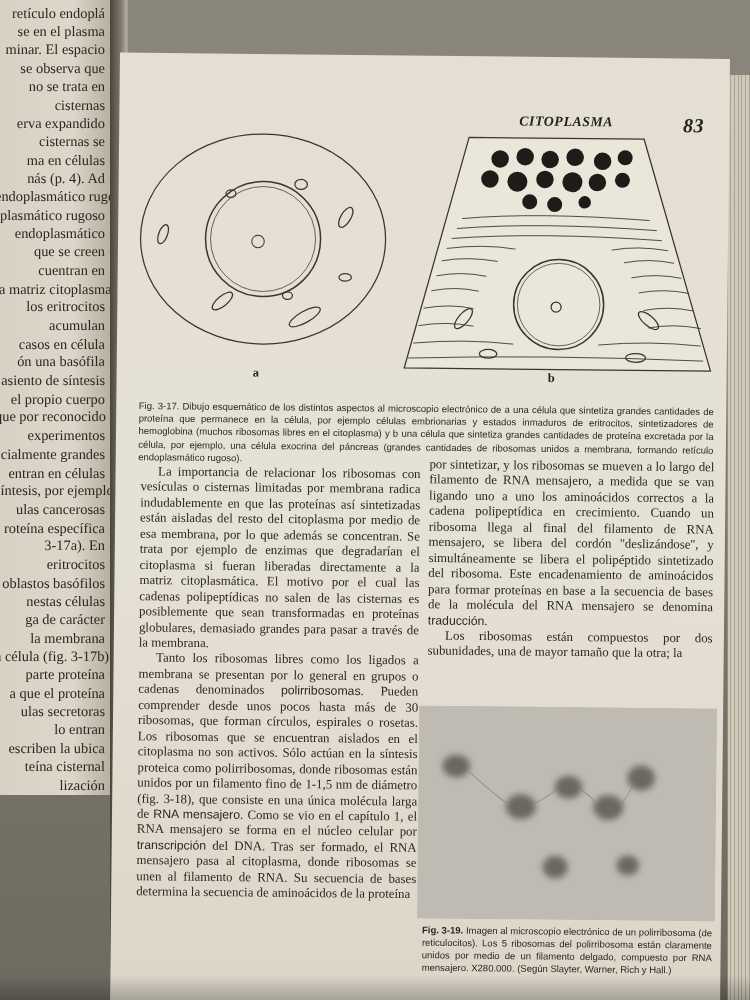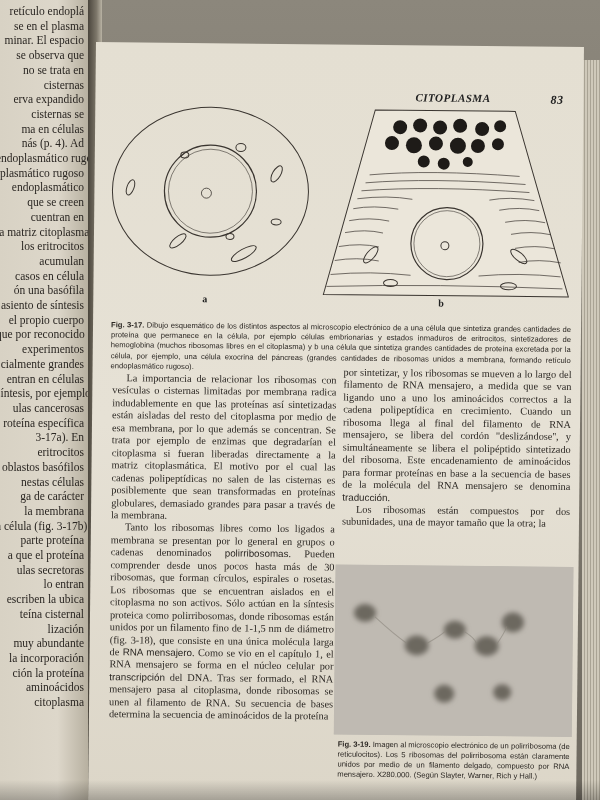"retículo endoplá" .left-page { height: 800px -> 636px }
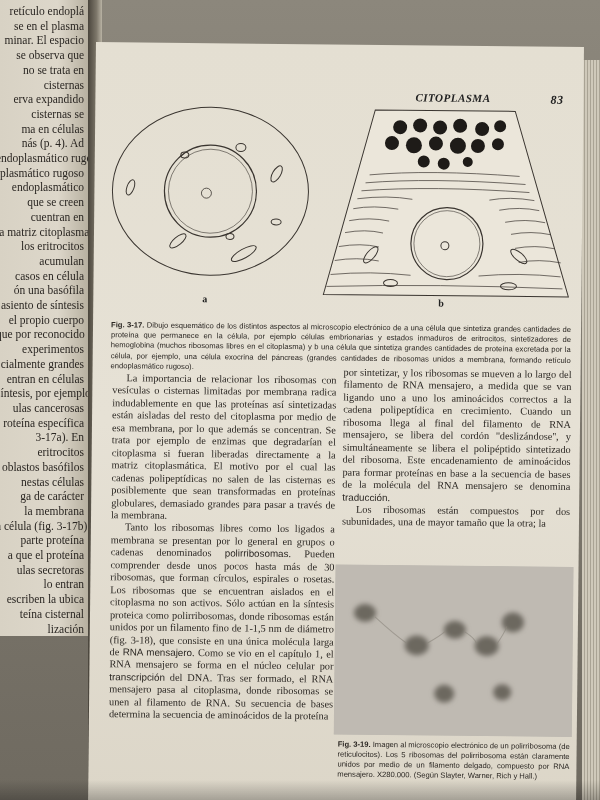"83" .running-head .pg { font-size: 12px -> 16px }
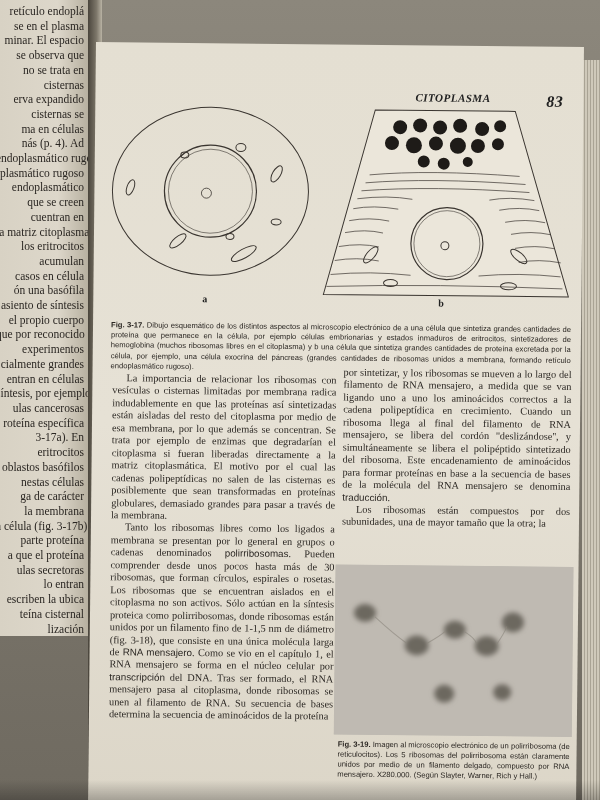"Fig. 3-17." .caption b { font-weight: bold -> normal }
